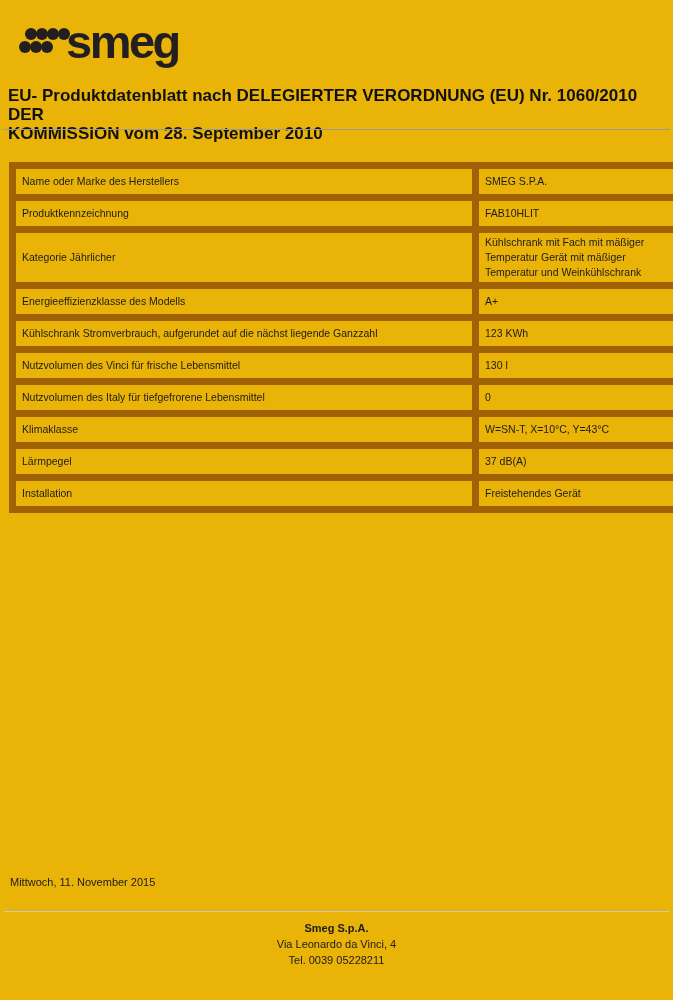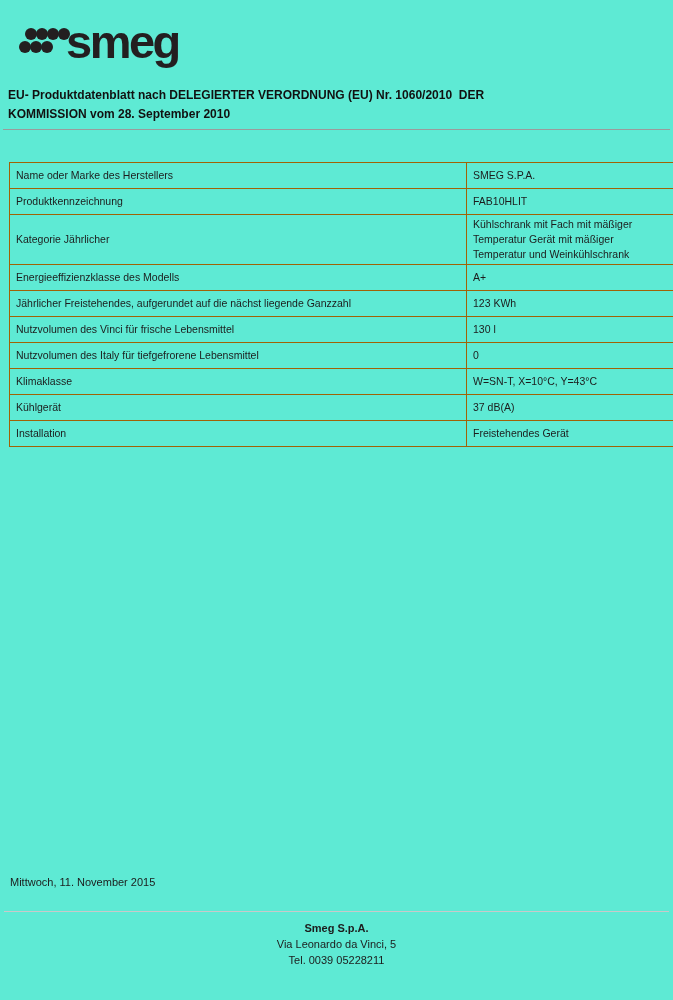"smeg" .page { background: #5eead4 -> #eab308 }
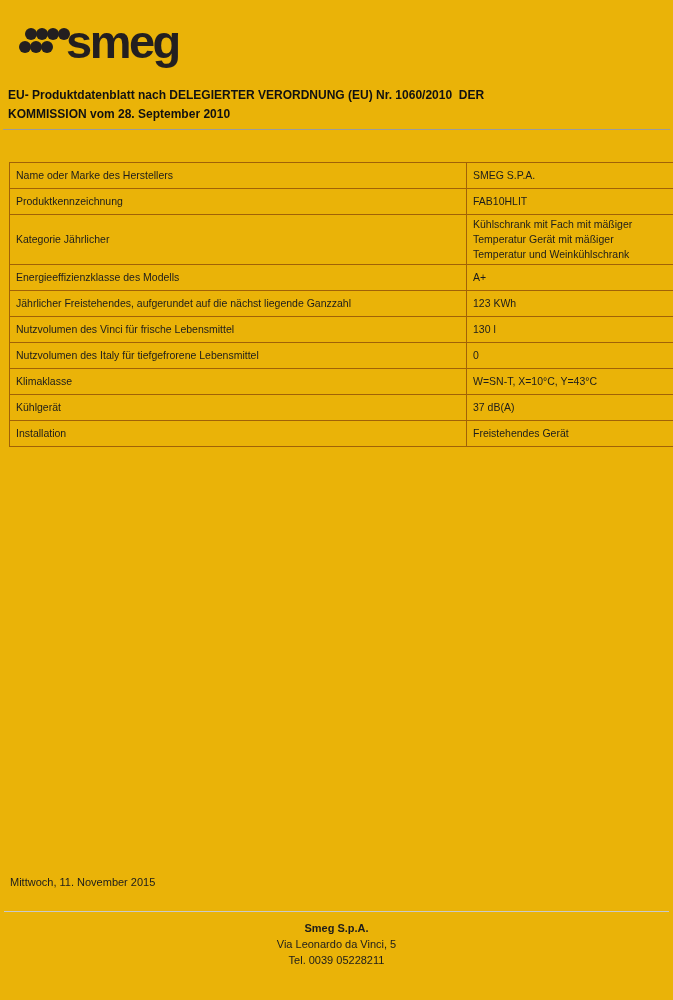"EU- Produktdatenblatt nach DELEGIERTER" .title { font-size: 12px -> 17px }
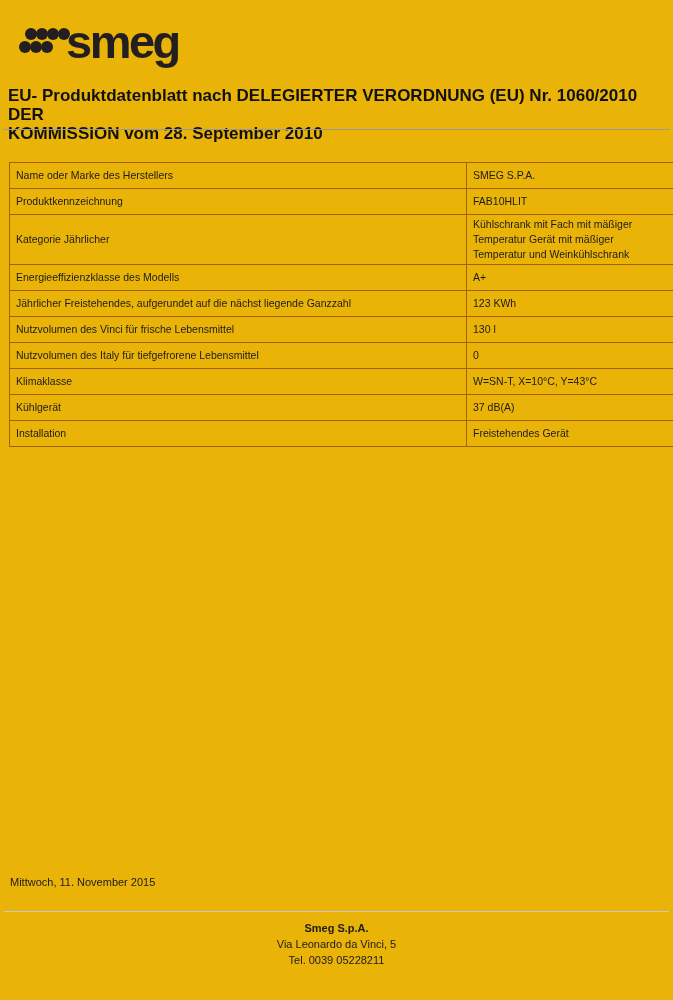"Name oder Marke des Herstellers" table.spec td { border: 1px solid #a16207 -> 7px solid #a16207 }
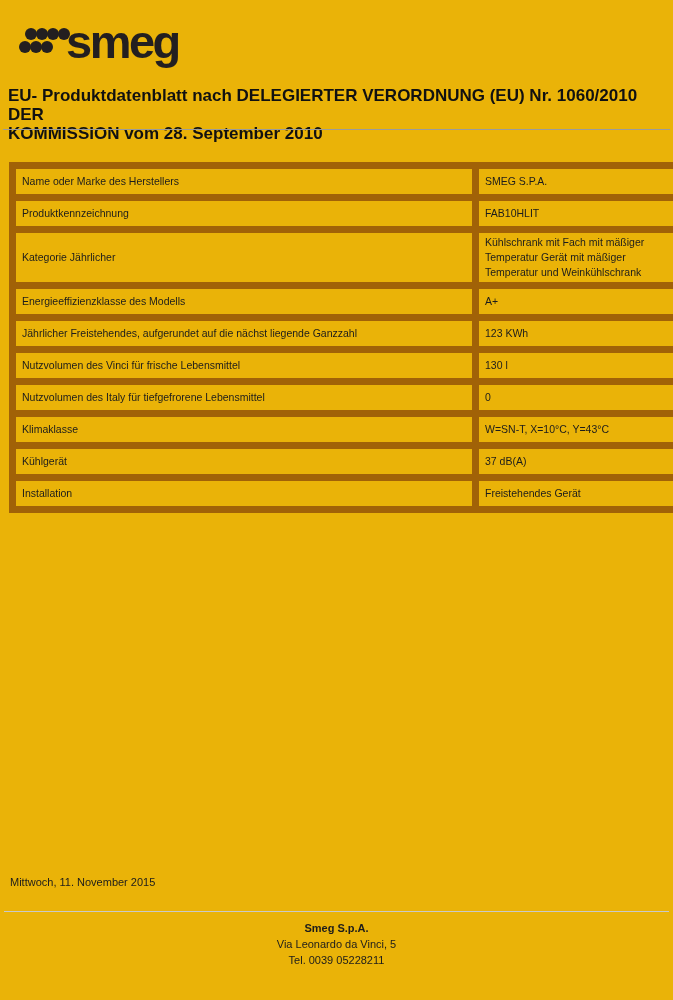"Jährlicher Freistehendes, aufgerundet" td.c-label { text: Jährlicher Freistehendes -> Kühlschrank Stromverbrauch }
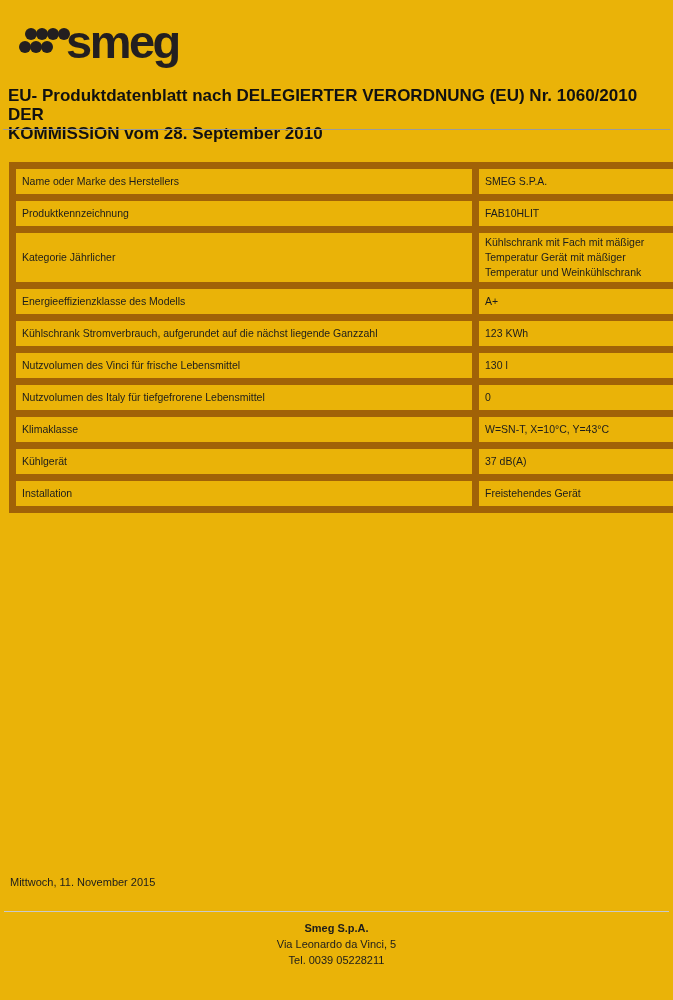"Kühlgerät" td.c-label { text: Kühlgerät -> Lärmpegel }
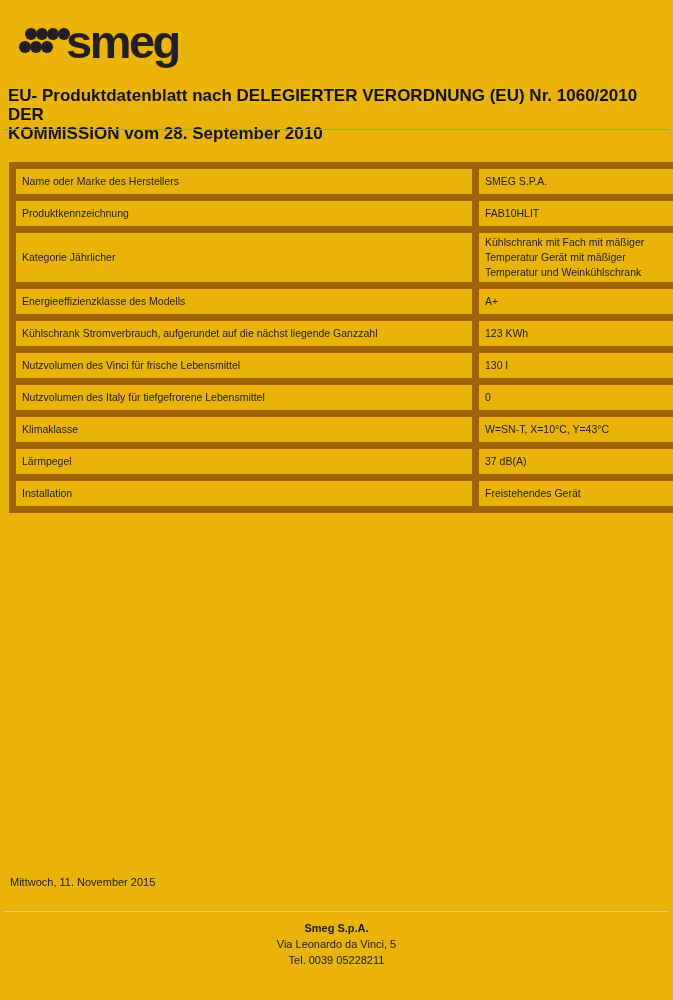"Via Leonardo da Vinci, 5" div { text: 5 -> 4 }
